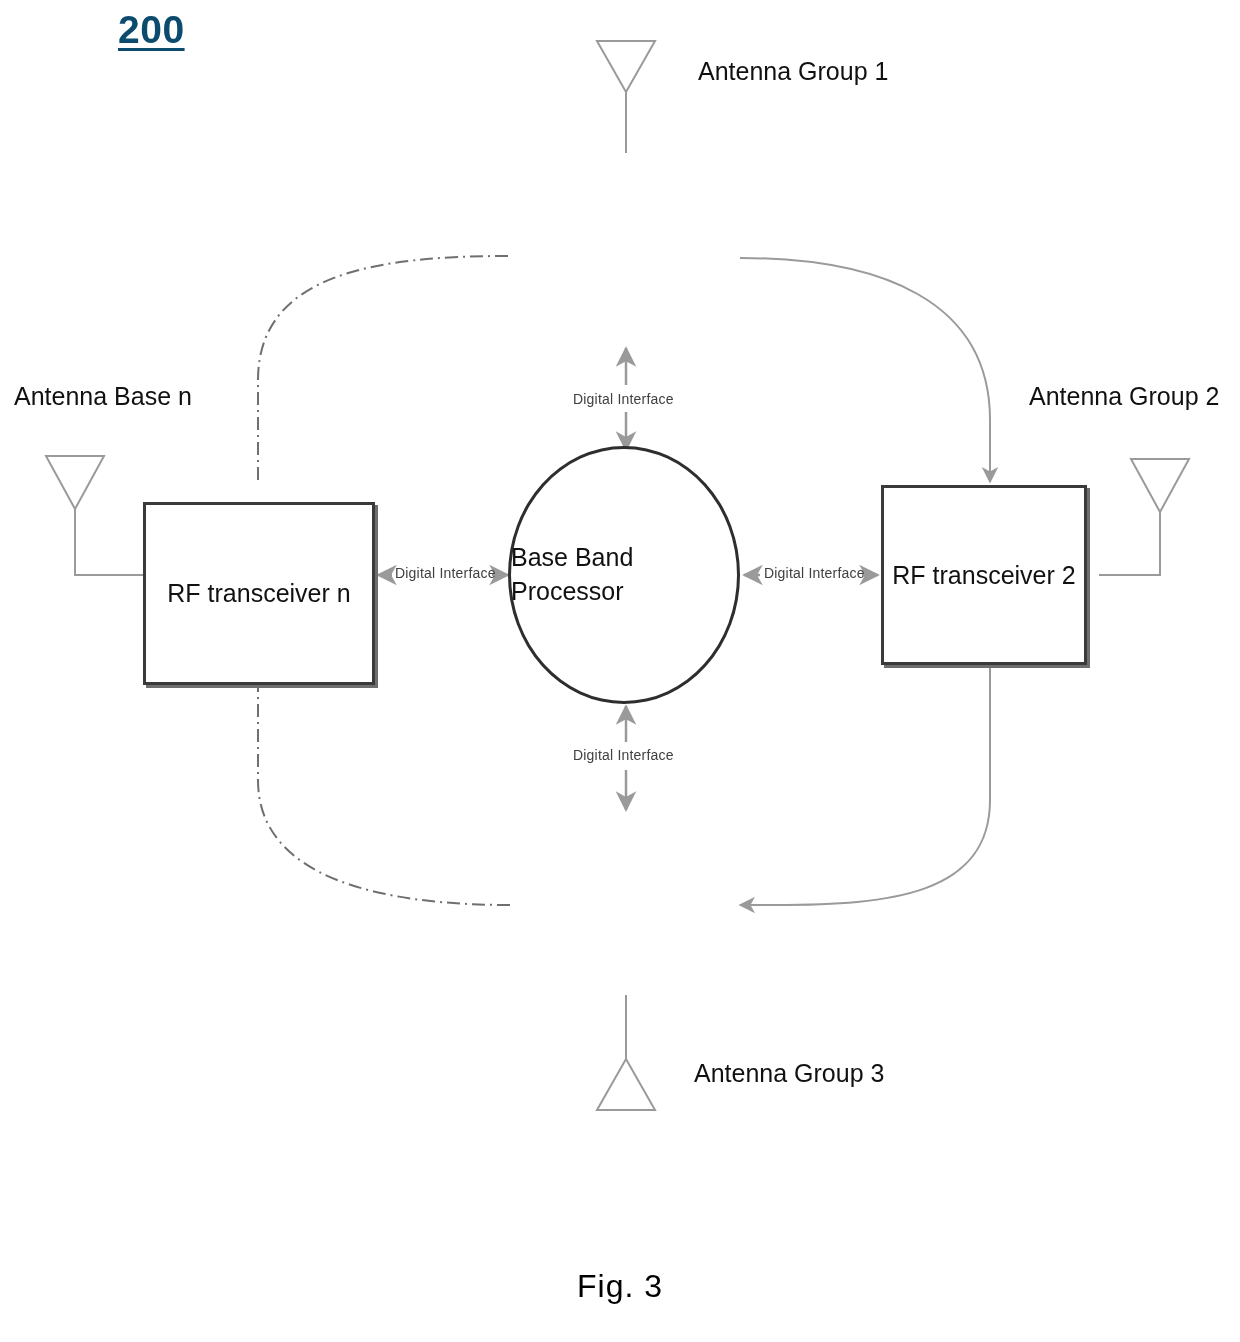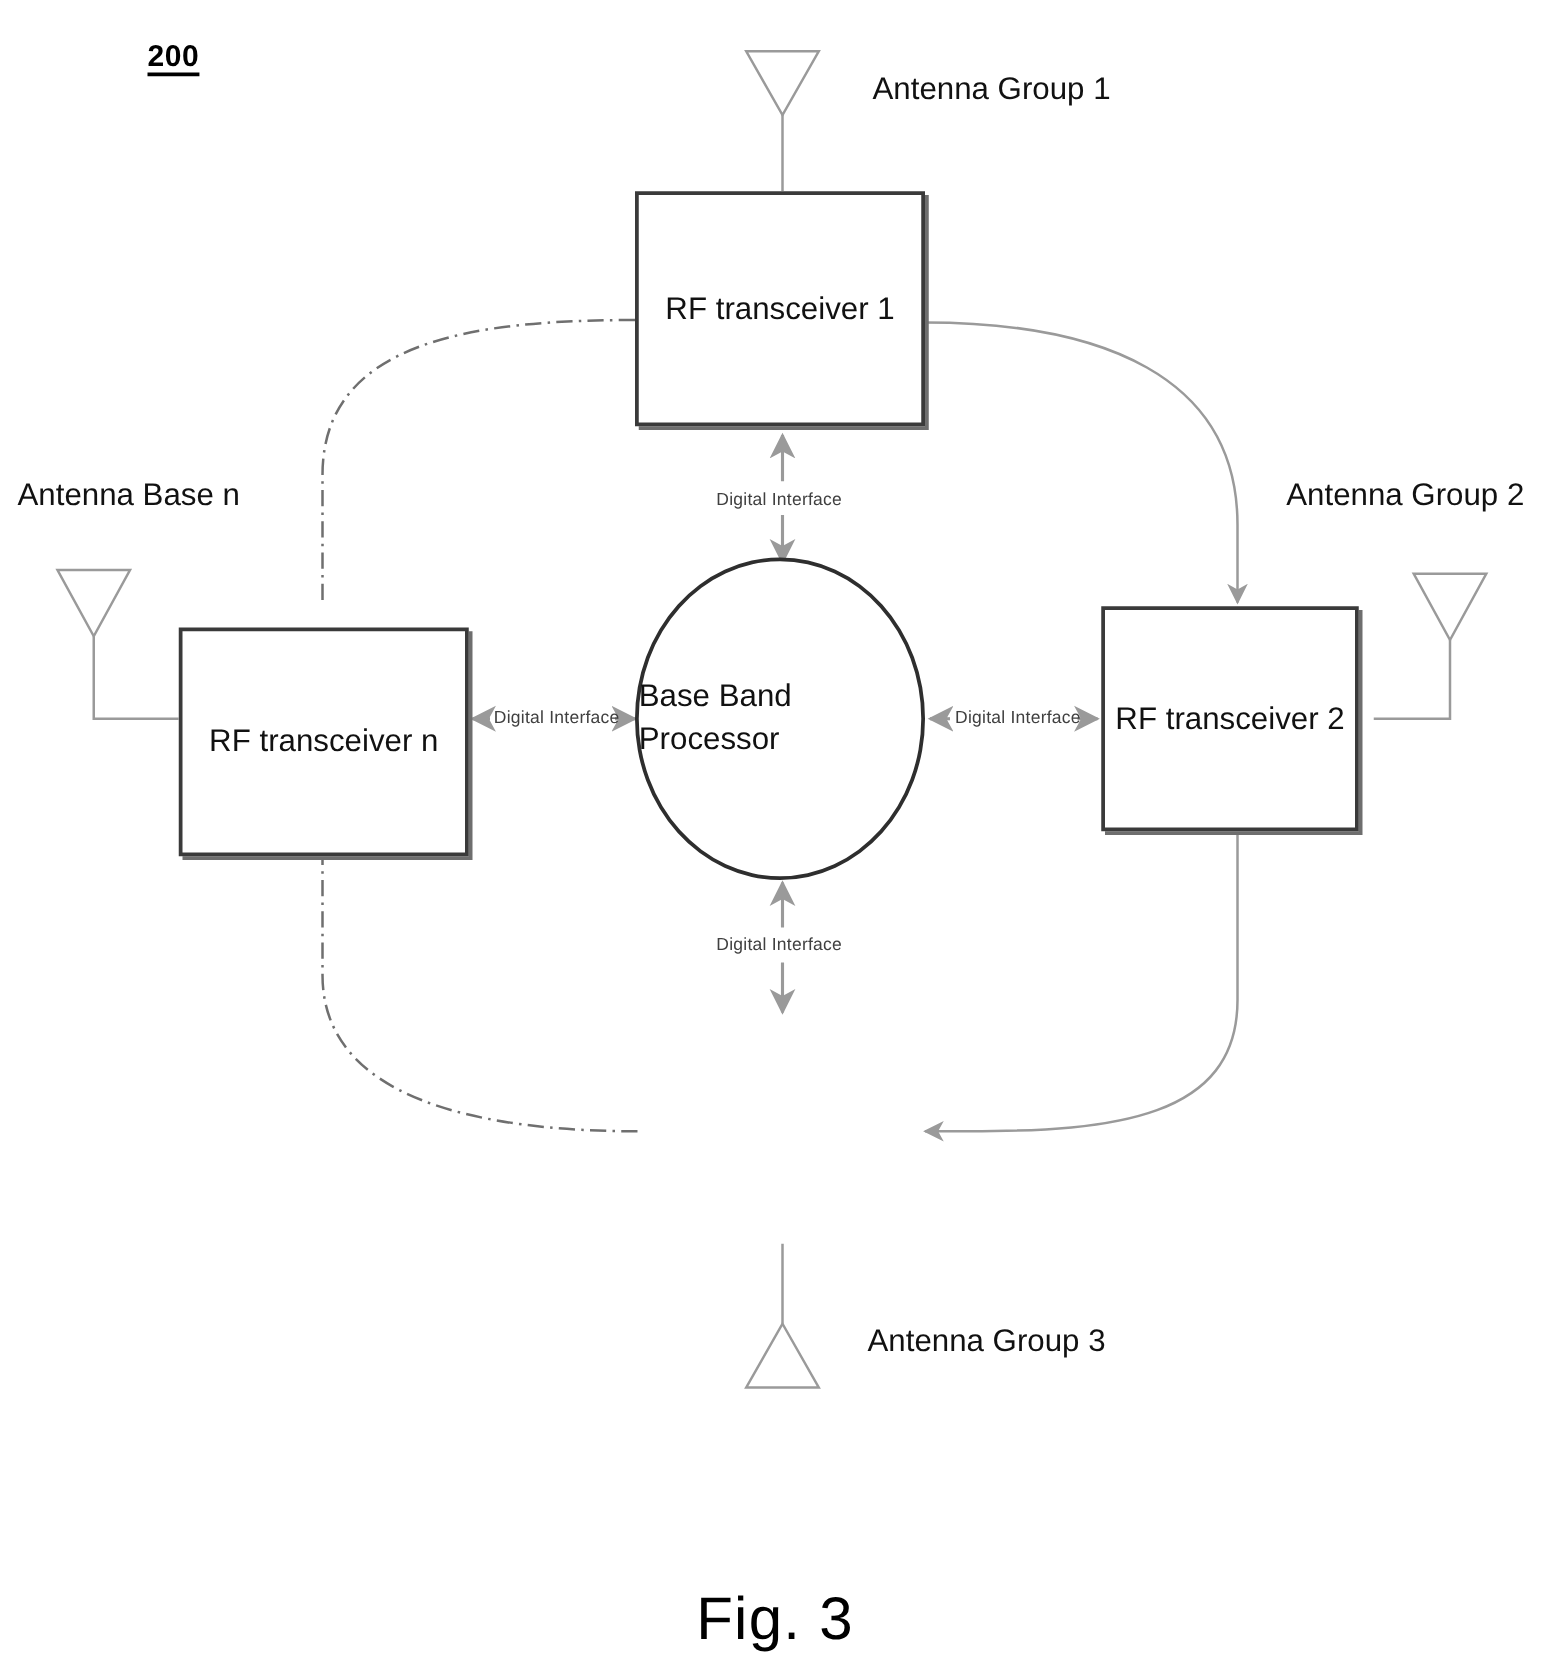"200" .fig-number { color: #000000 -> #0c4a6e; font-size: 24px -> 39px; margin-top: 24px -> none }
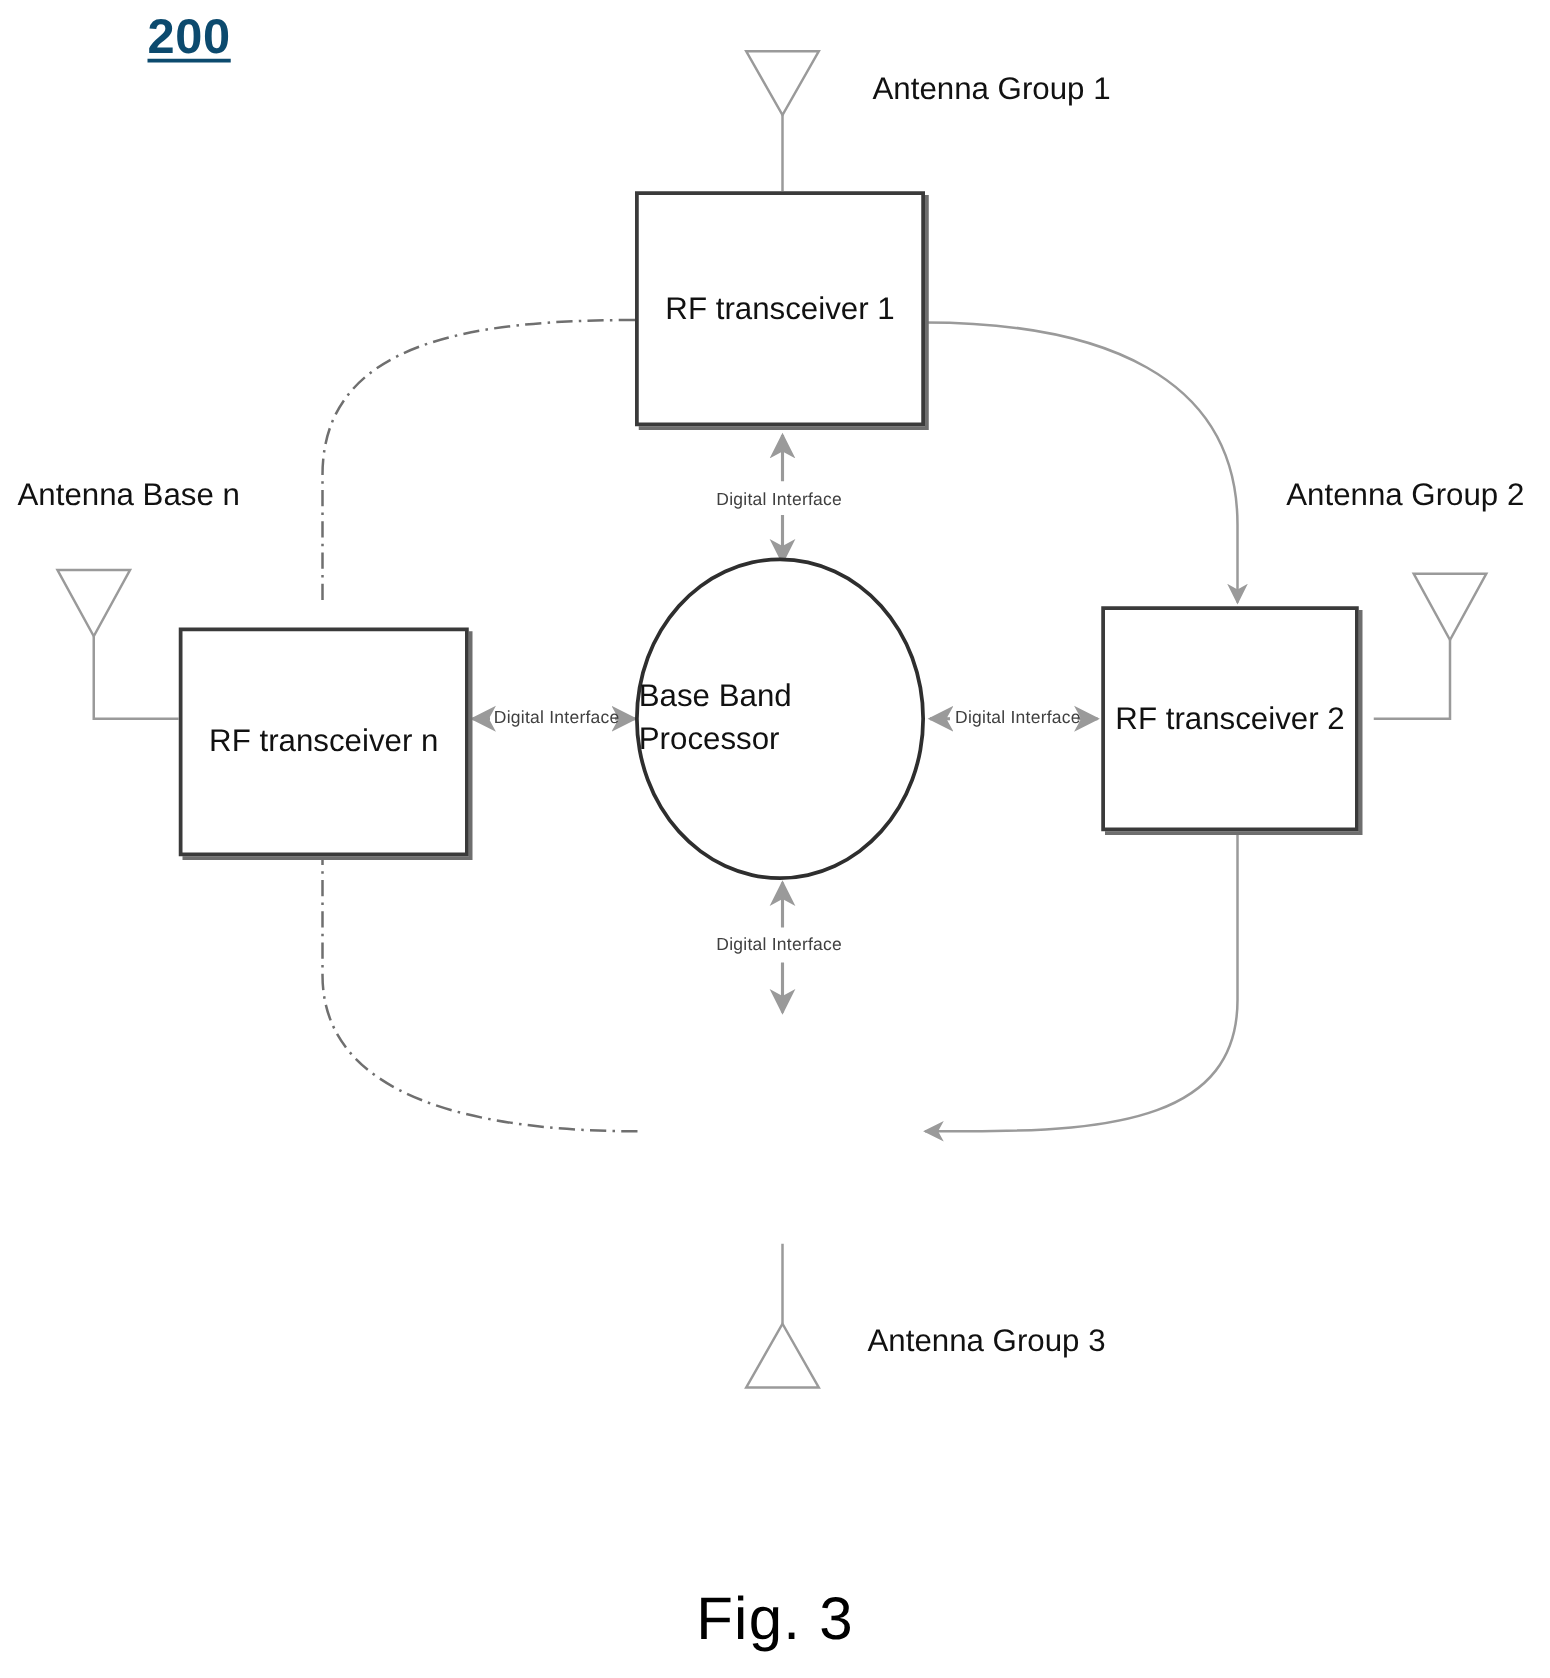"RF transceiver 1" div.box { html: <div> <span>RF transceiver 1</span> </div> -> none }
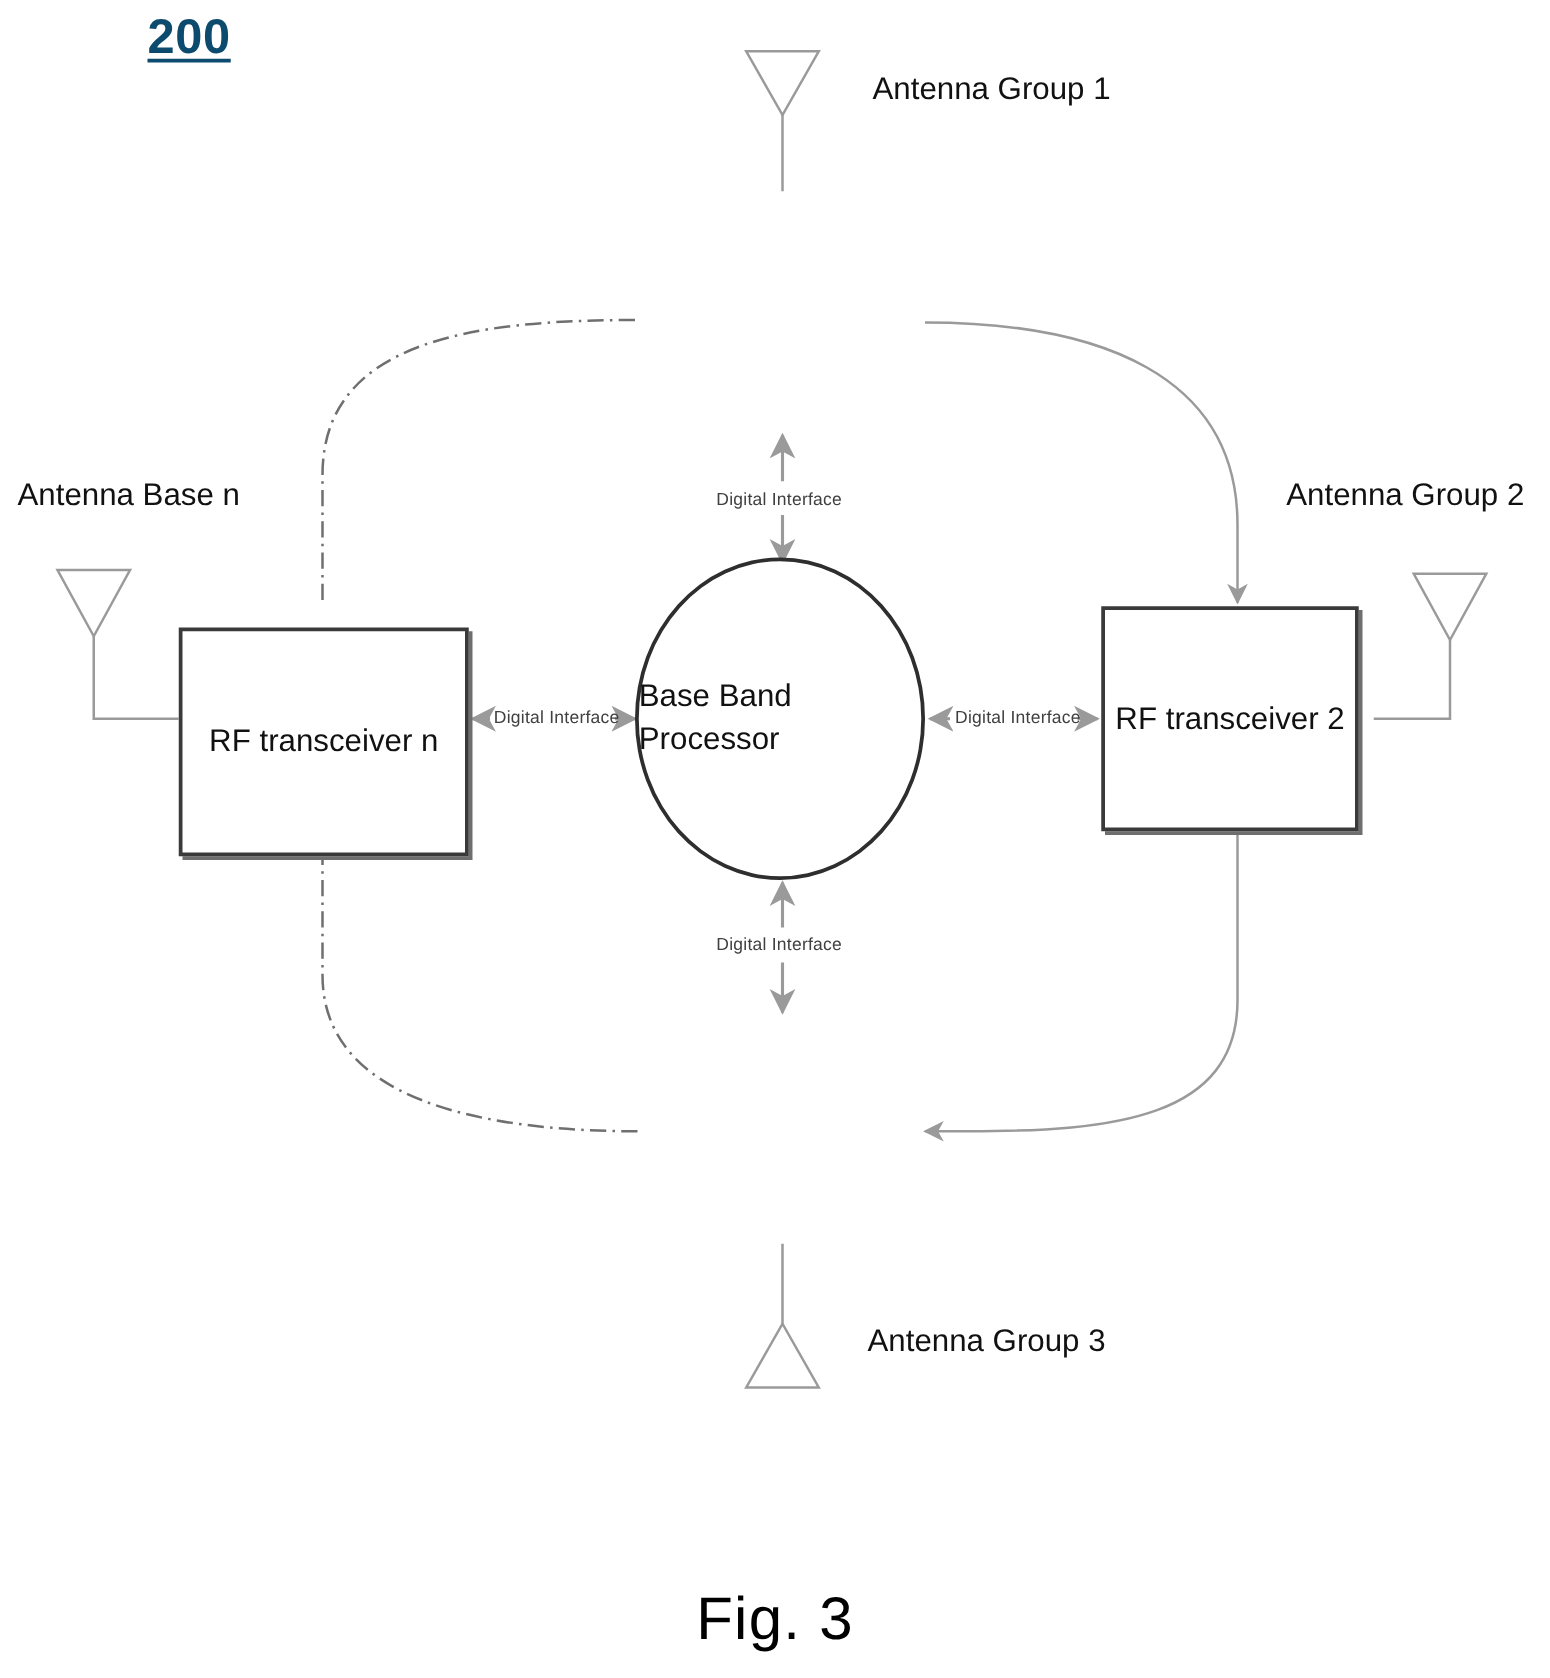"Fig. 3" .fig-caption { font-size: 48px -> 32px }
